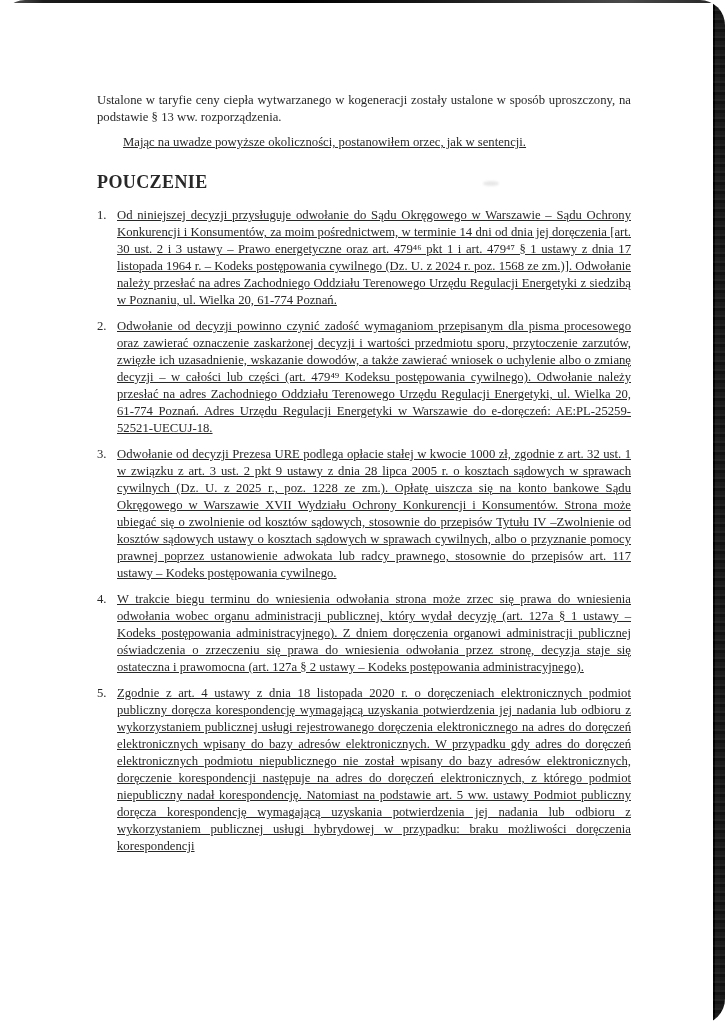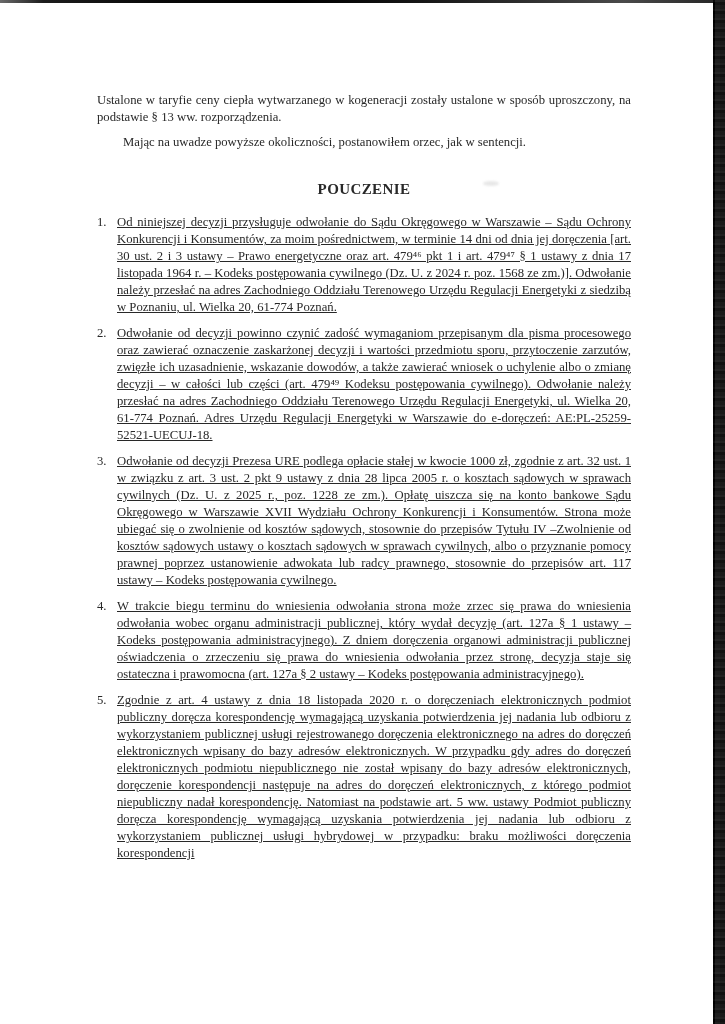"Ustalone w taryfie ceny ciepła" .page { border-radius: none -> 25px }
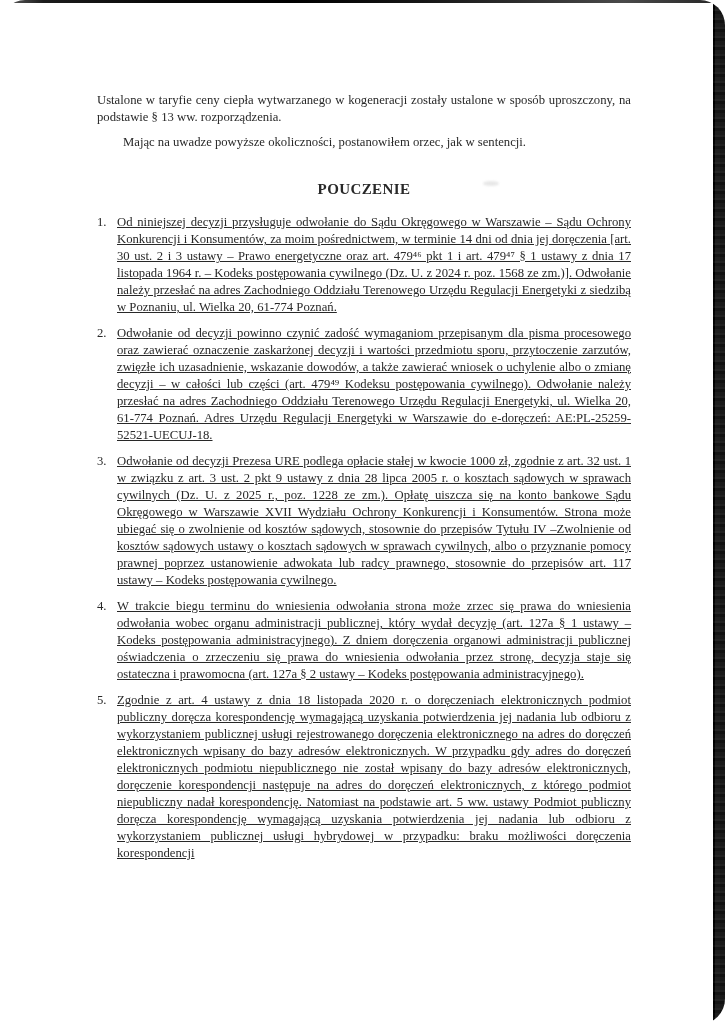"Mając na uwadze powyższe okoliczności," .para.indented { text-decoration: none -> underline }
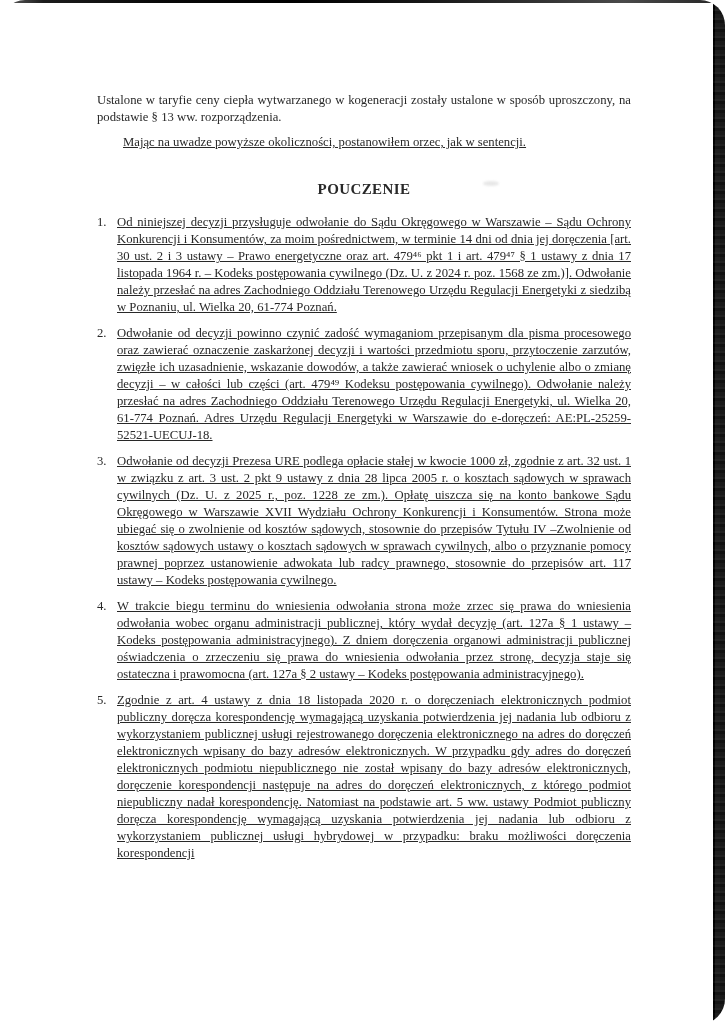"POUCZENIE" .section-heading { font-size: 15px -> 18px; margin: 30px 0 16px 0 -> 23px 0 16px 0; text-align: center -> left }
